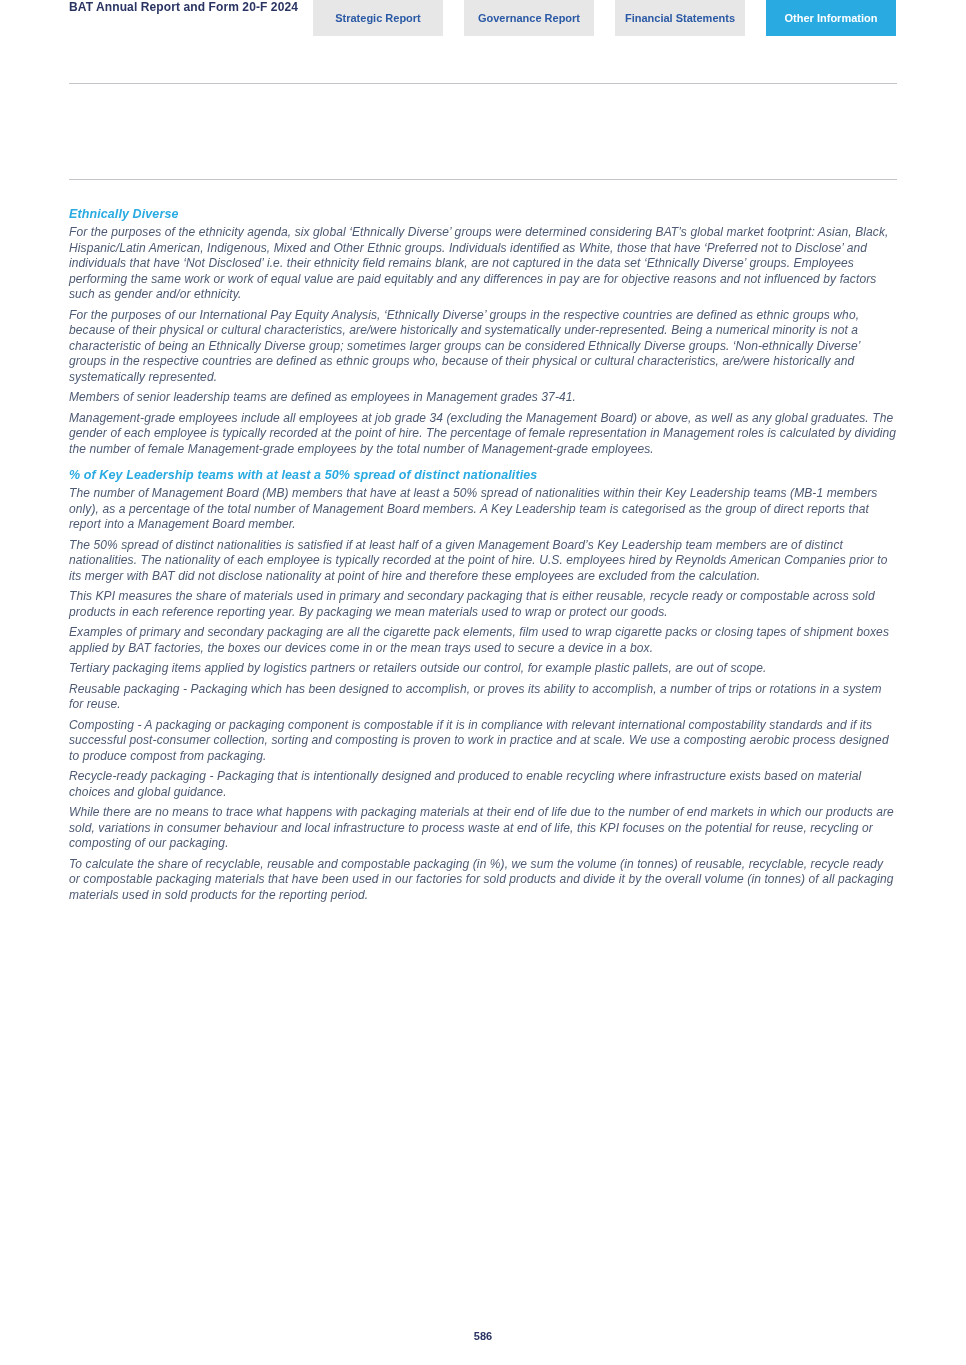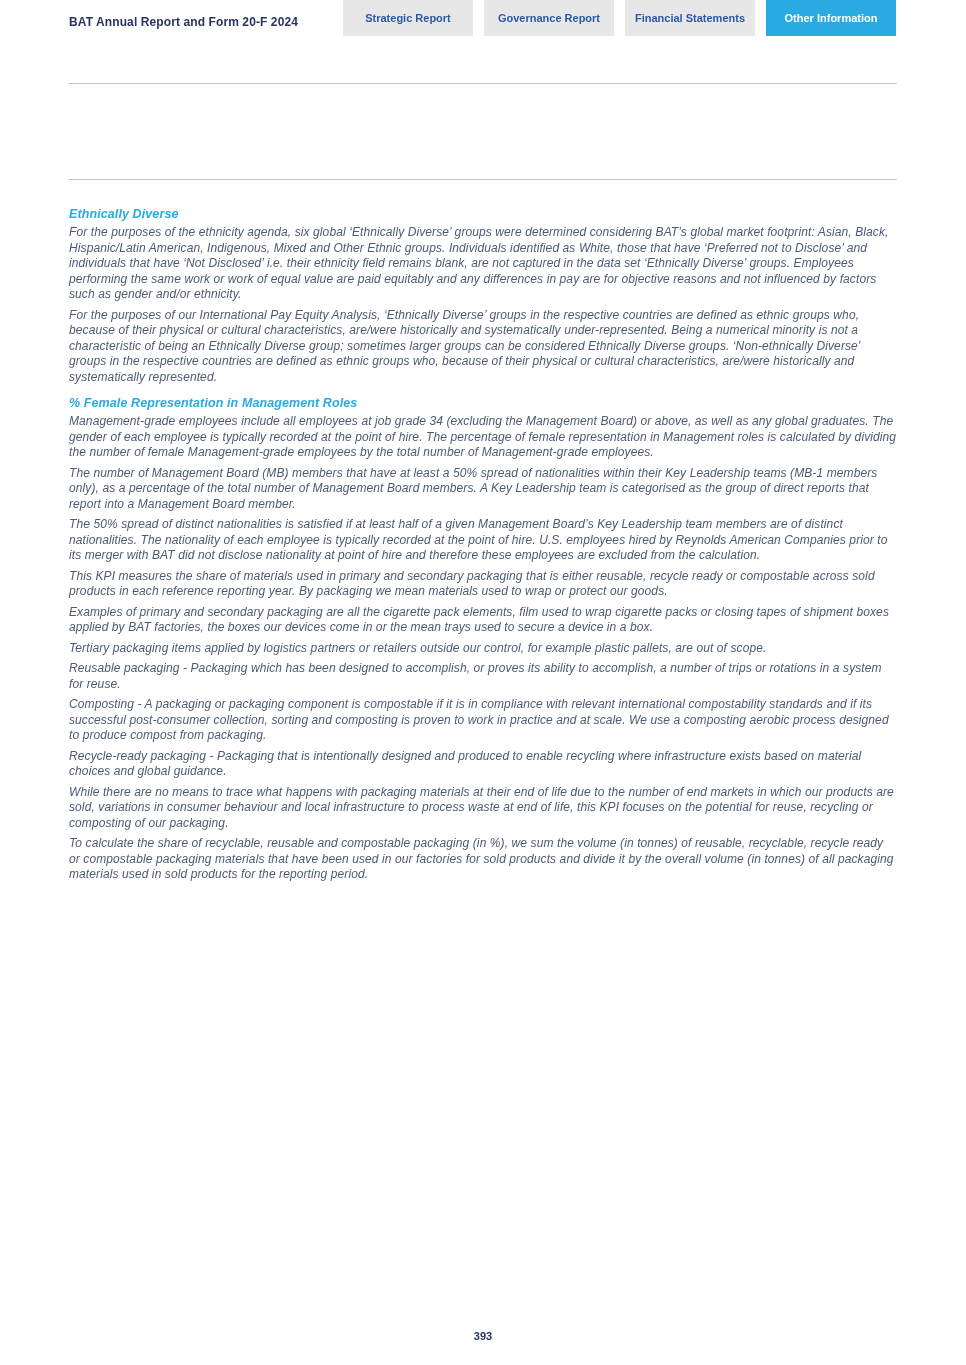"BAT Annual Report and Form" .doc-title { padding-top: 15px -> none }
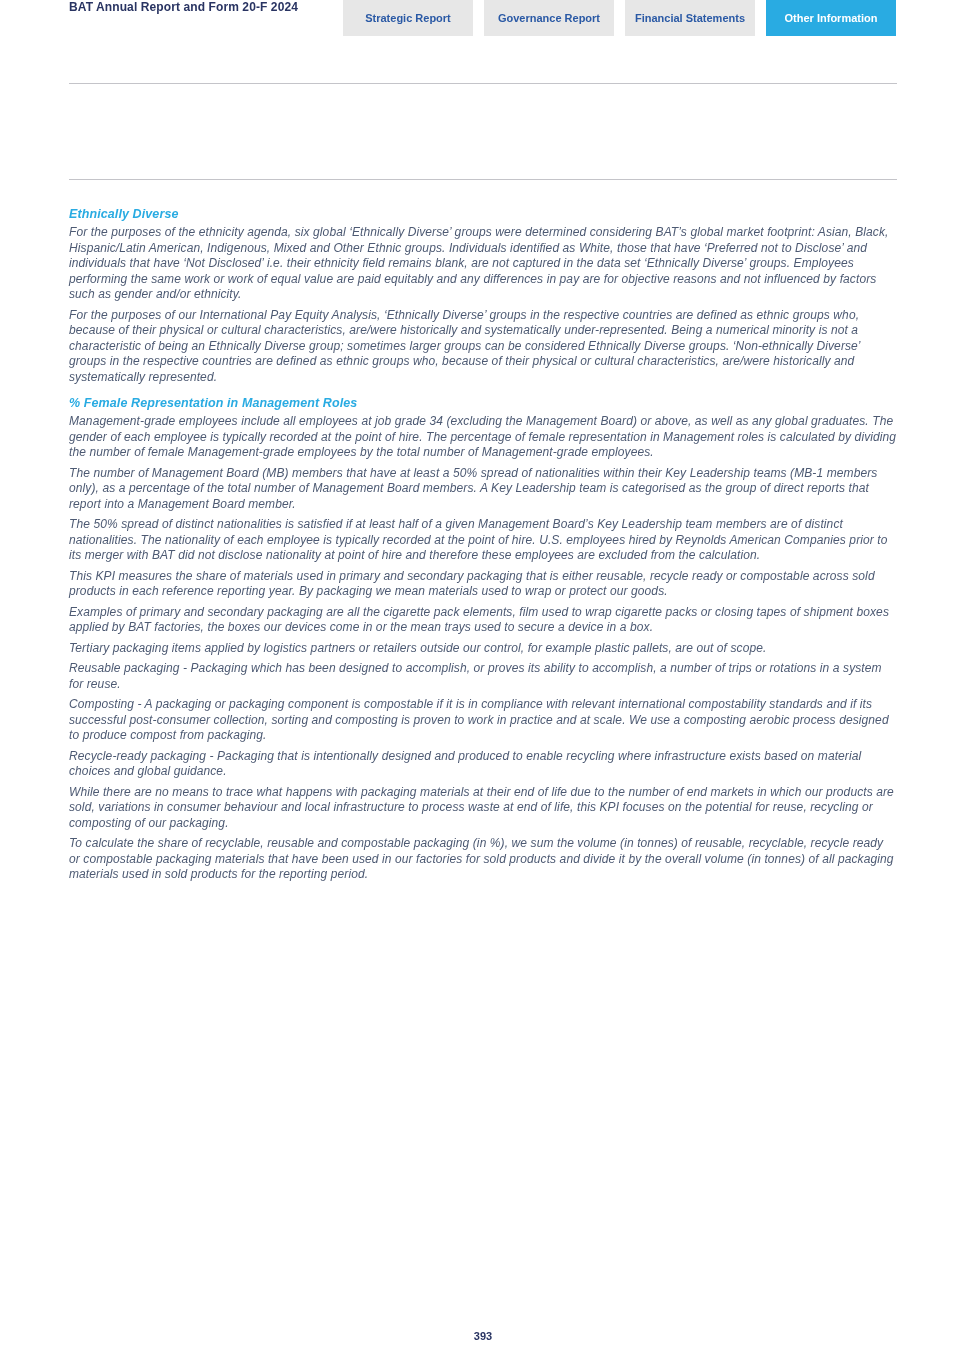"Strategic Report" .tab-bar { gap: 11px -> 21px }
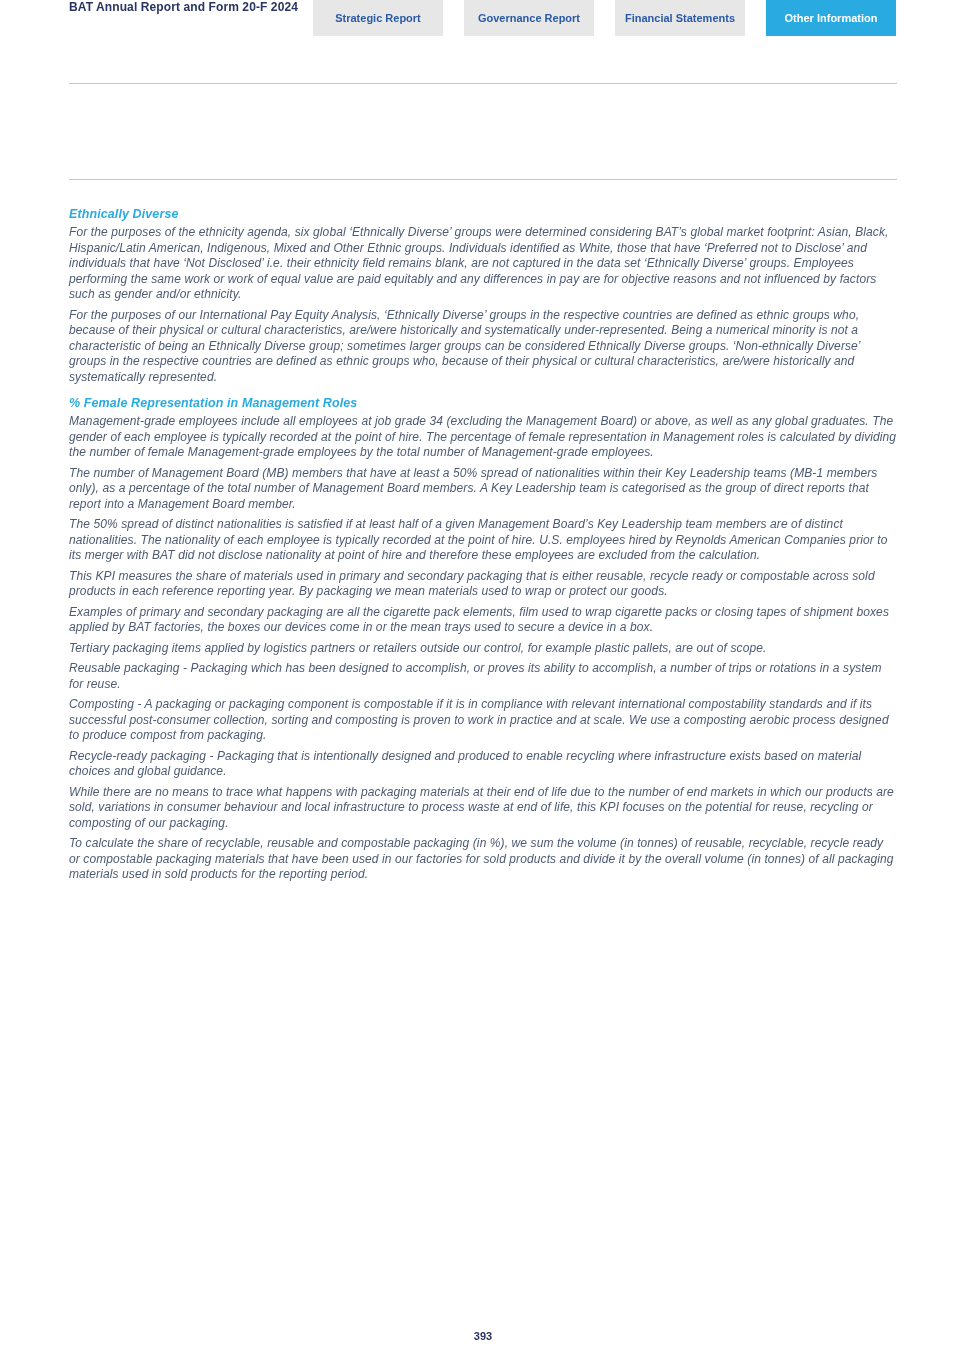"Members of senior leadership teams" p { html: none -> <p>Members of senior leadership teams are defined as employees in Management grades 37-41.</p> }
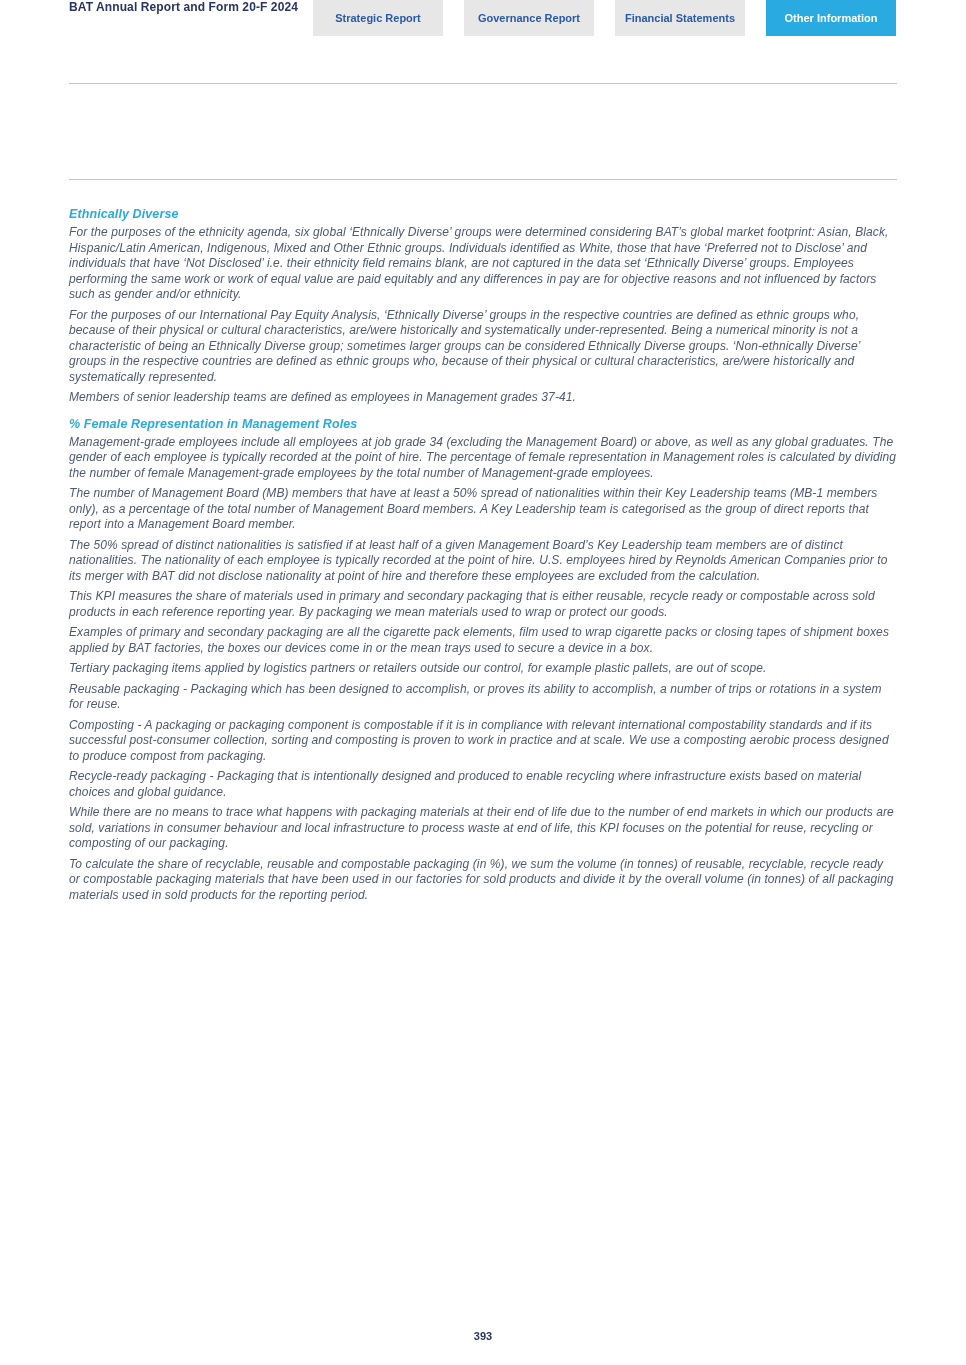"% Female Representation in Management" h3 { html: <h3>% Female Representation in Management Roles</h3> -> none }
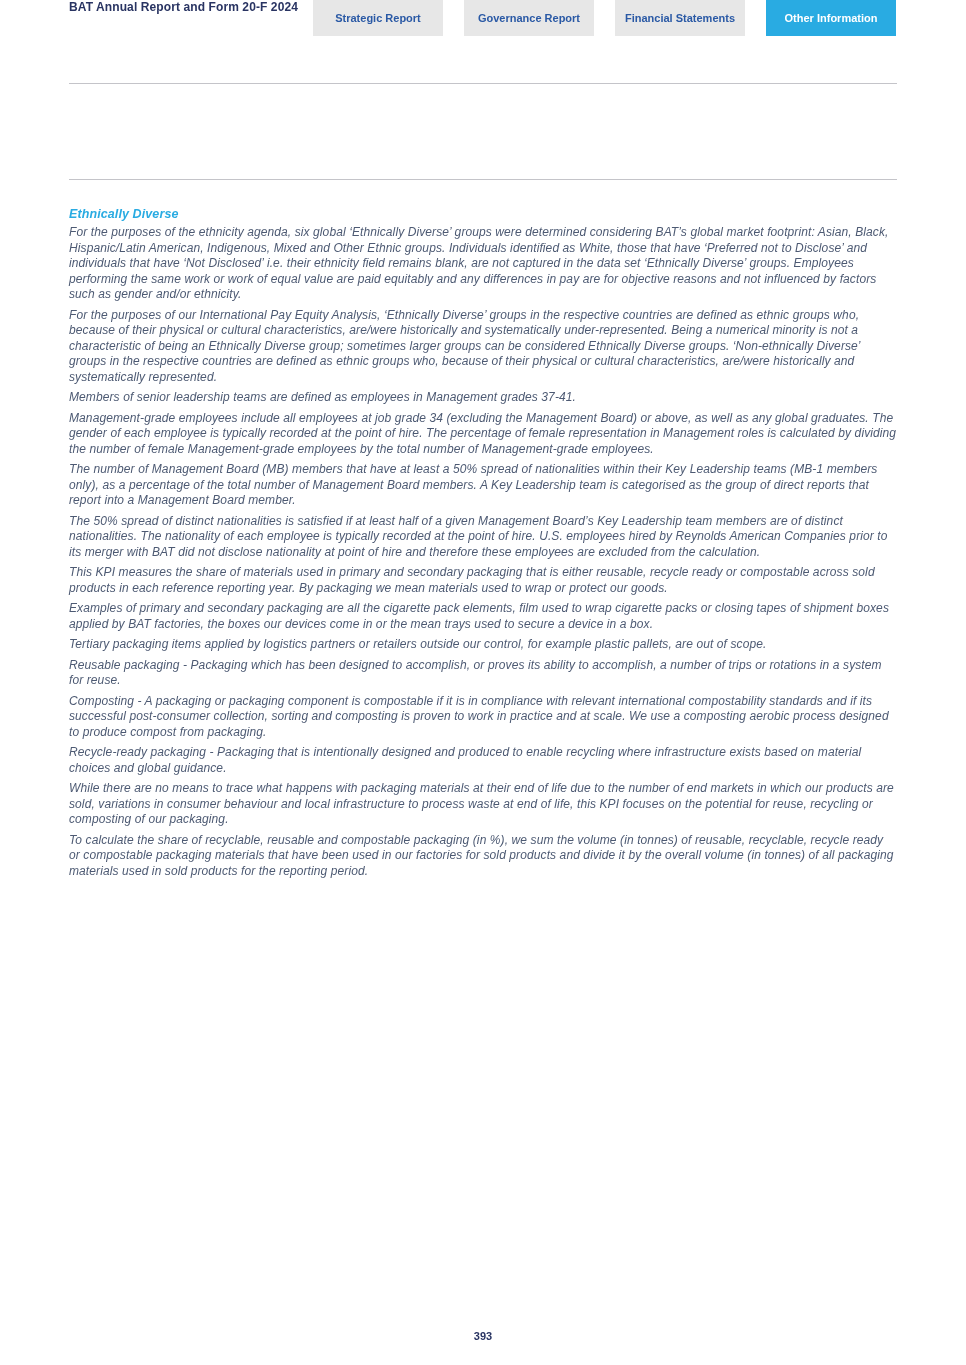"% of Key Leadership teams" h3 { html: none -> <h3>% of Key Leadership teams with at least a 50% spread of distinct nationalities</h3> }
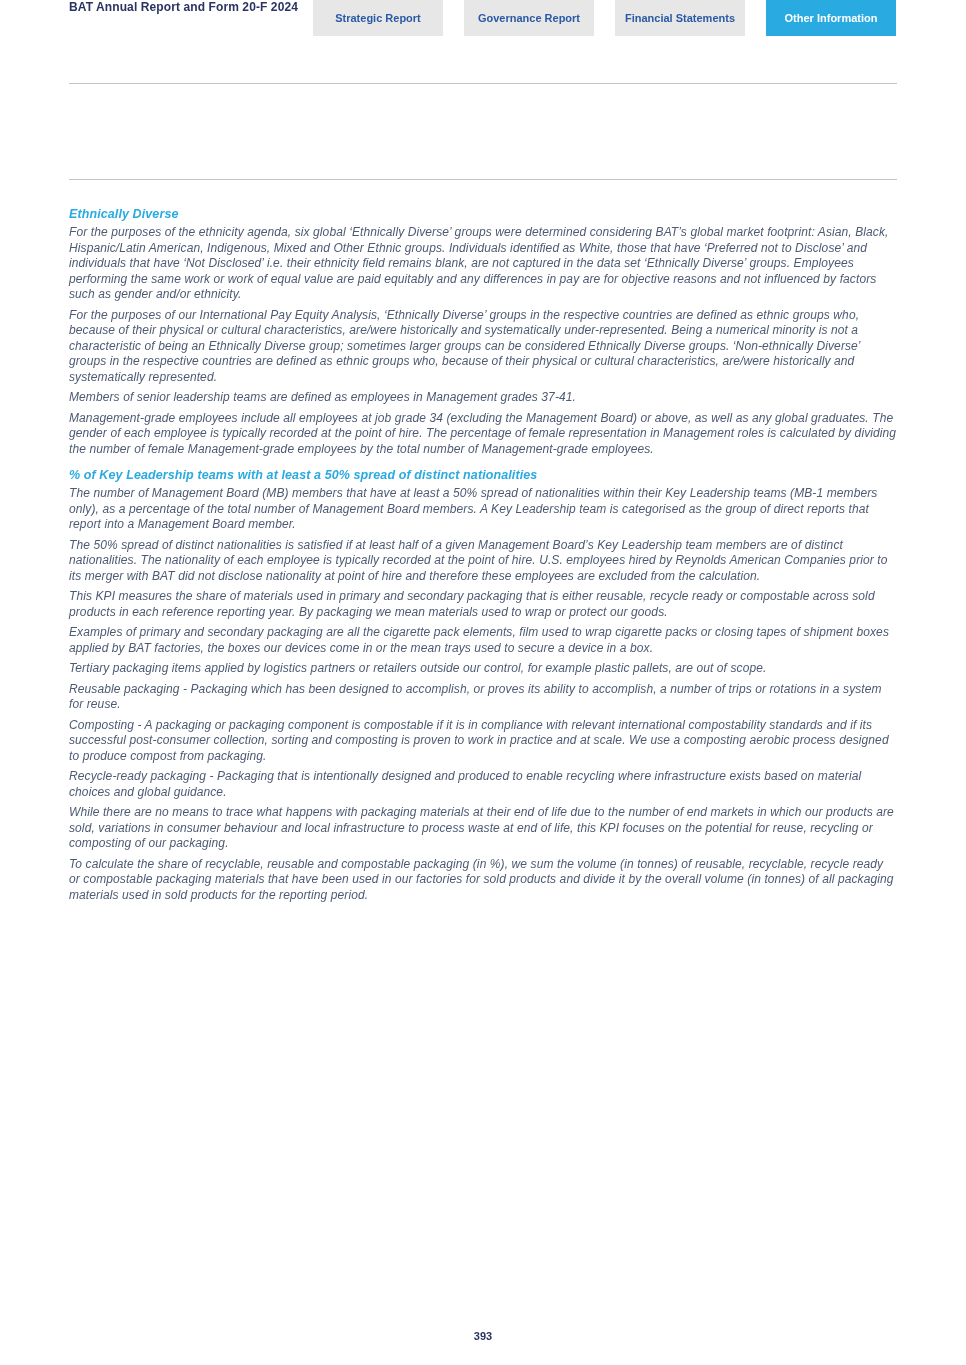"393" div.page-number { text: 393 -> 586 }
